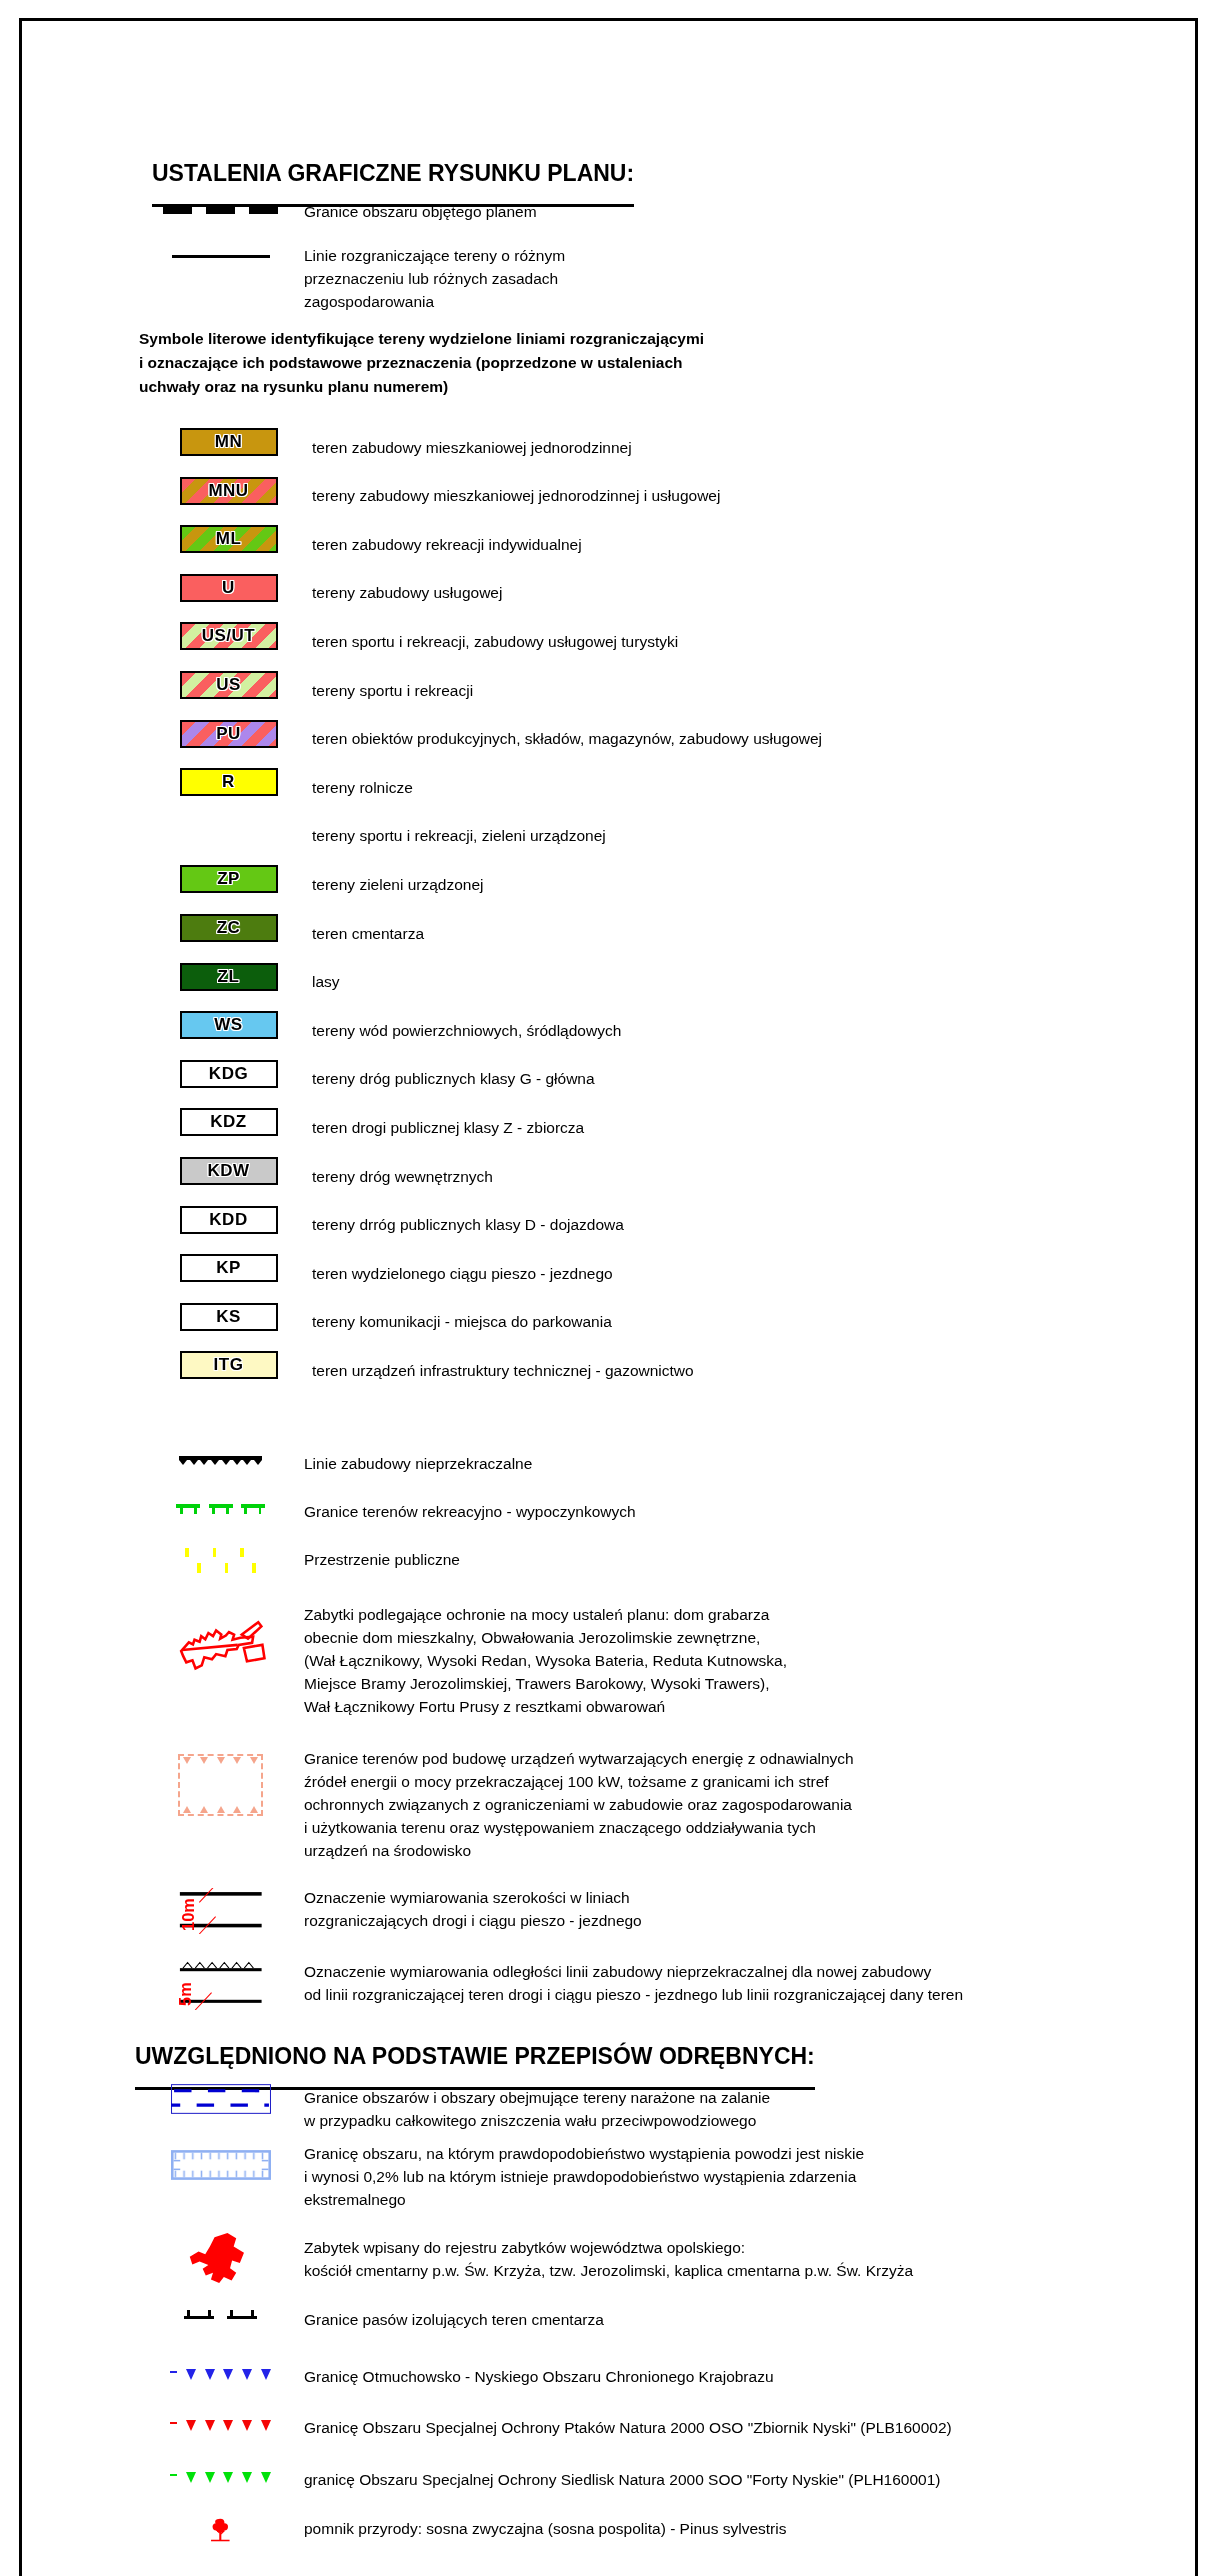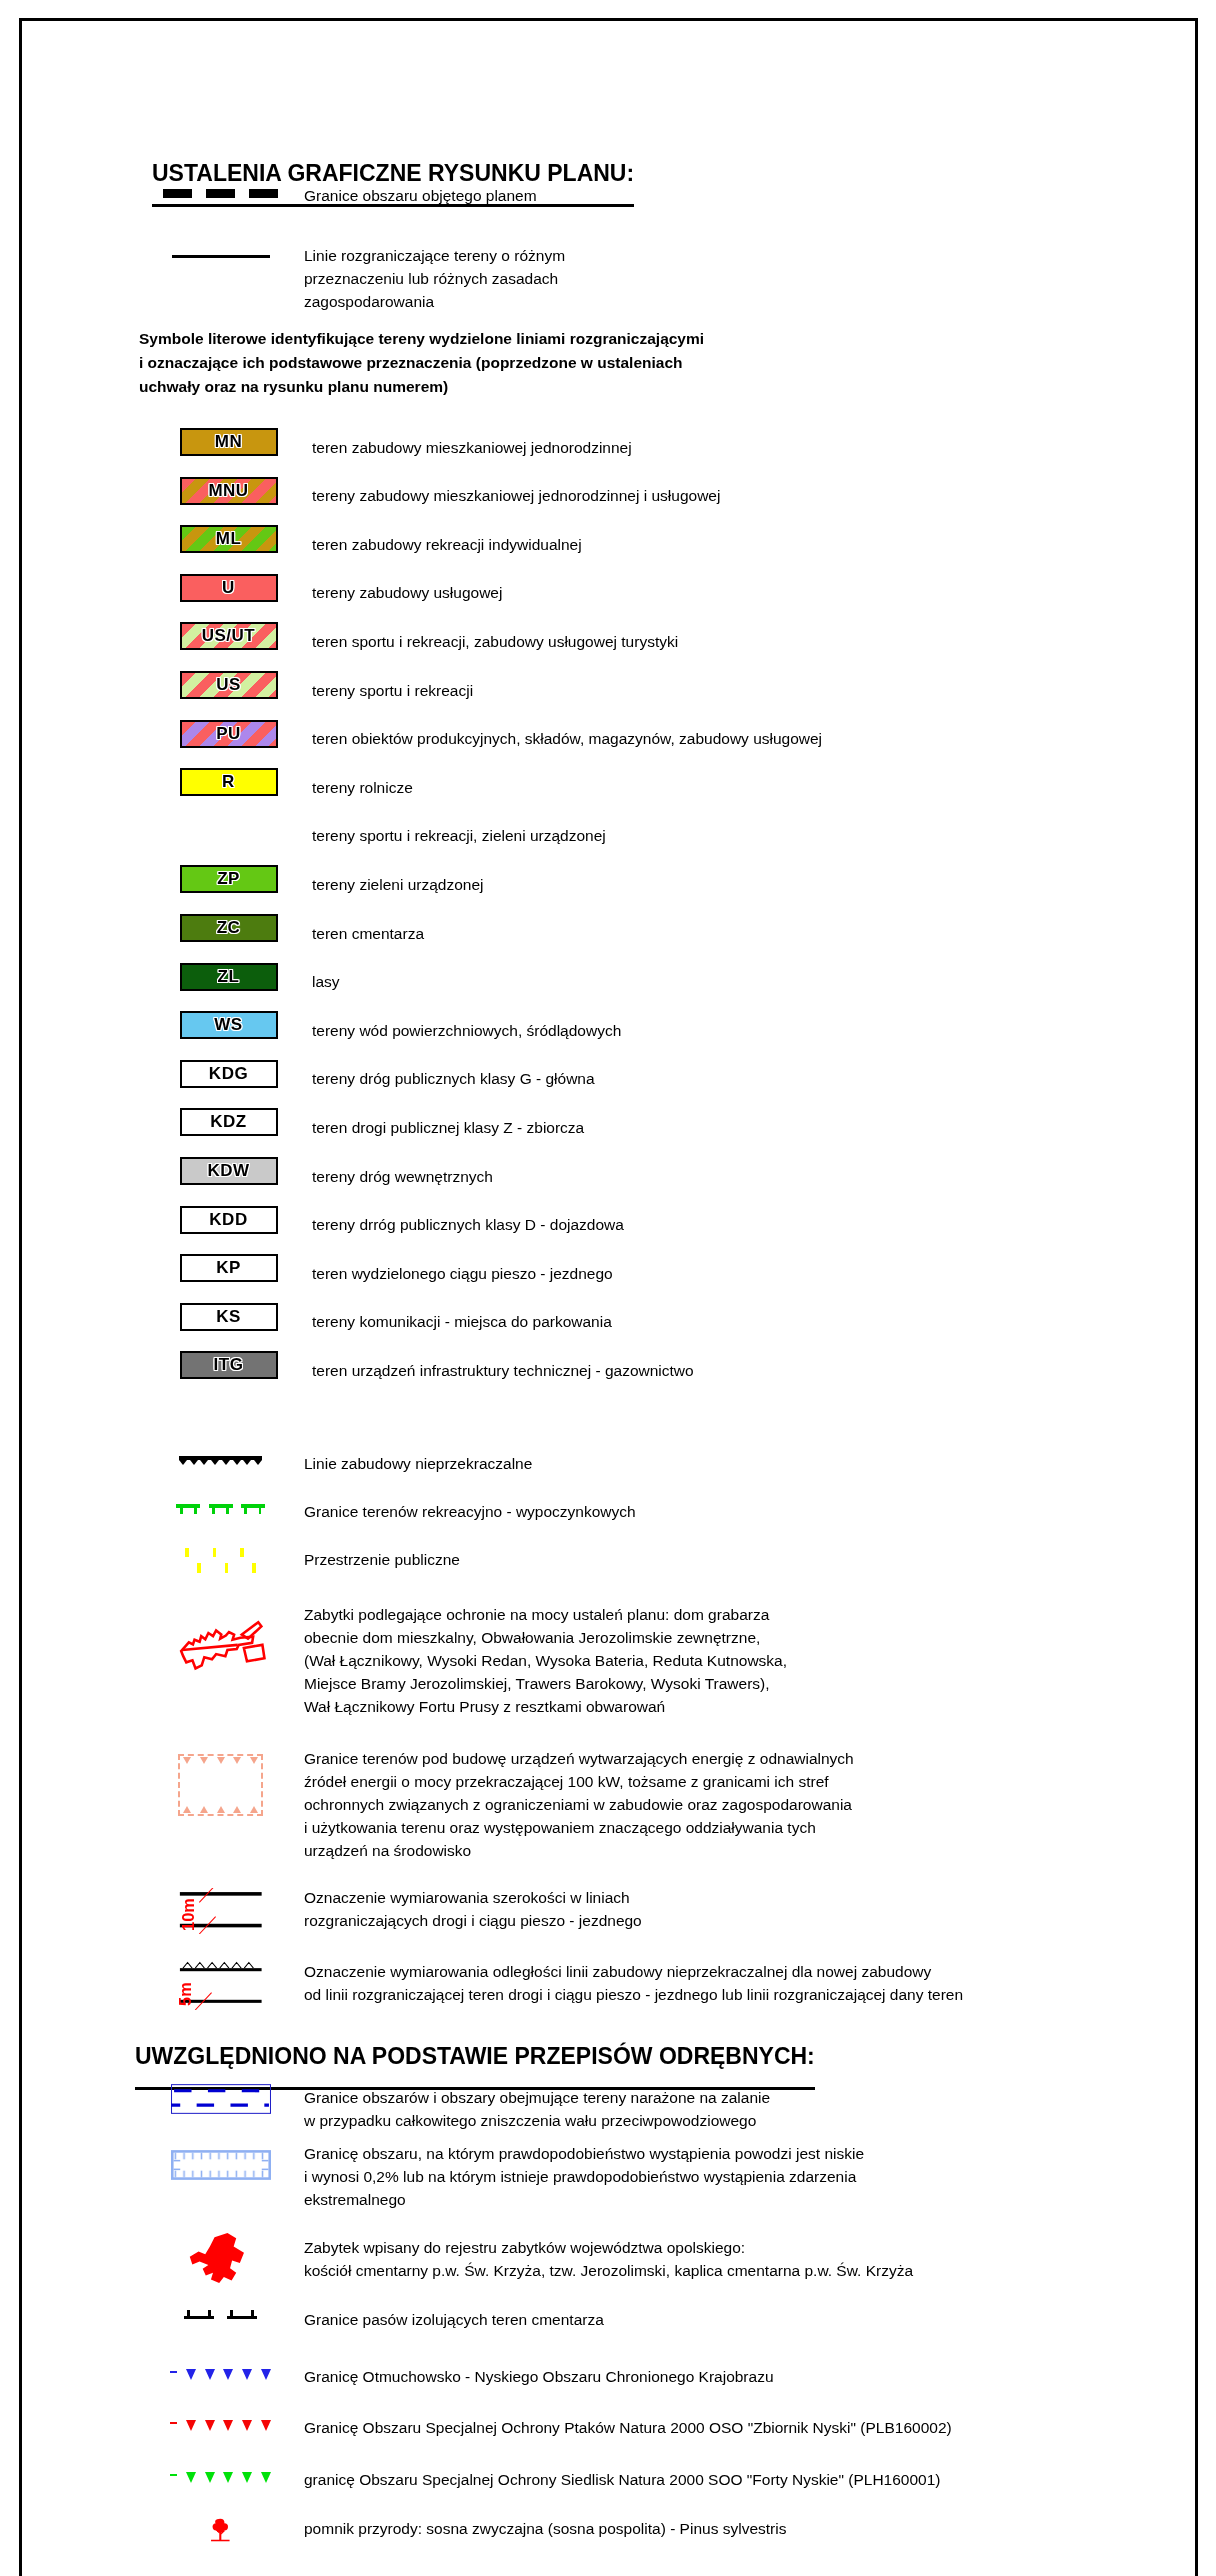"Granice obszaru objętego planem" div.row { top: 184px -> 200px }
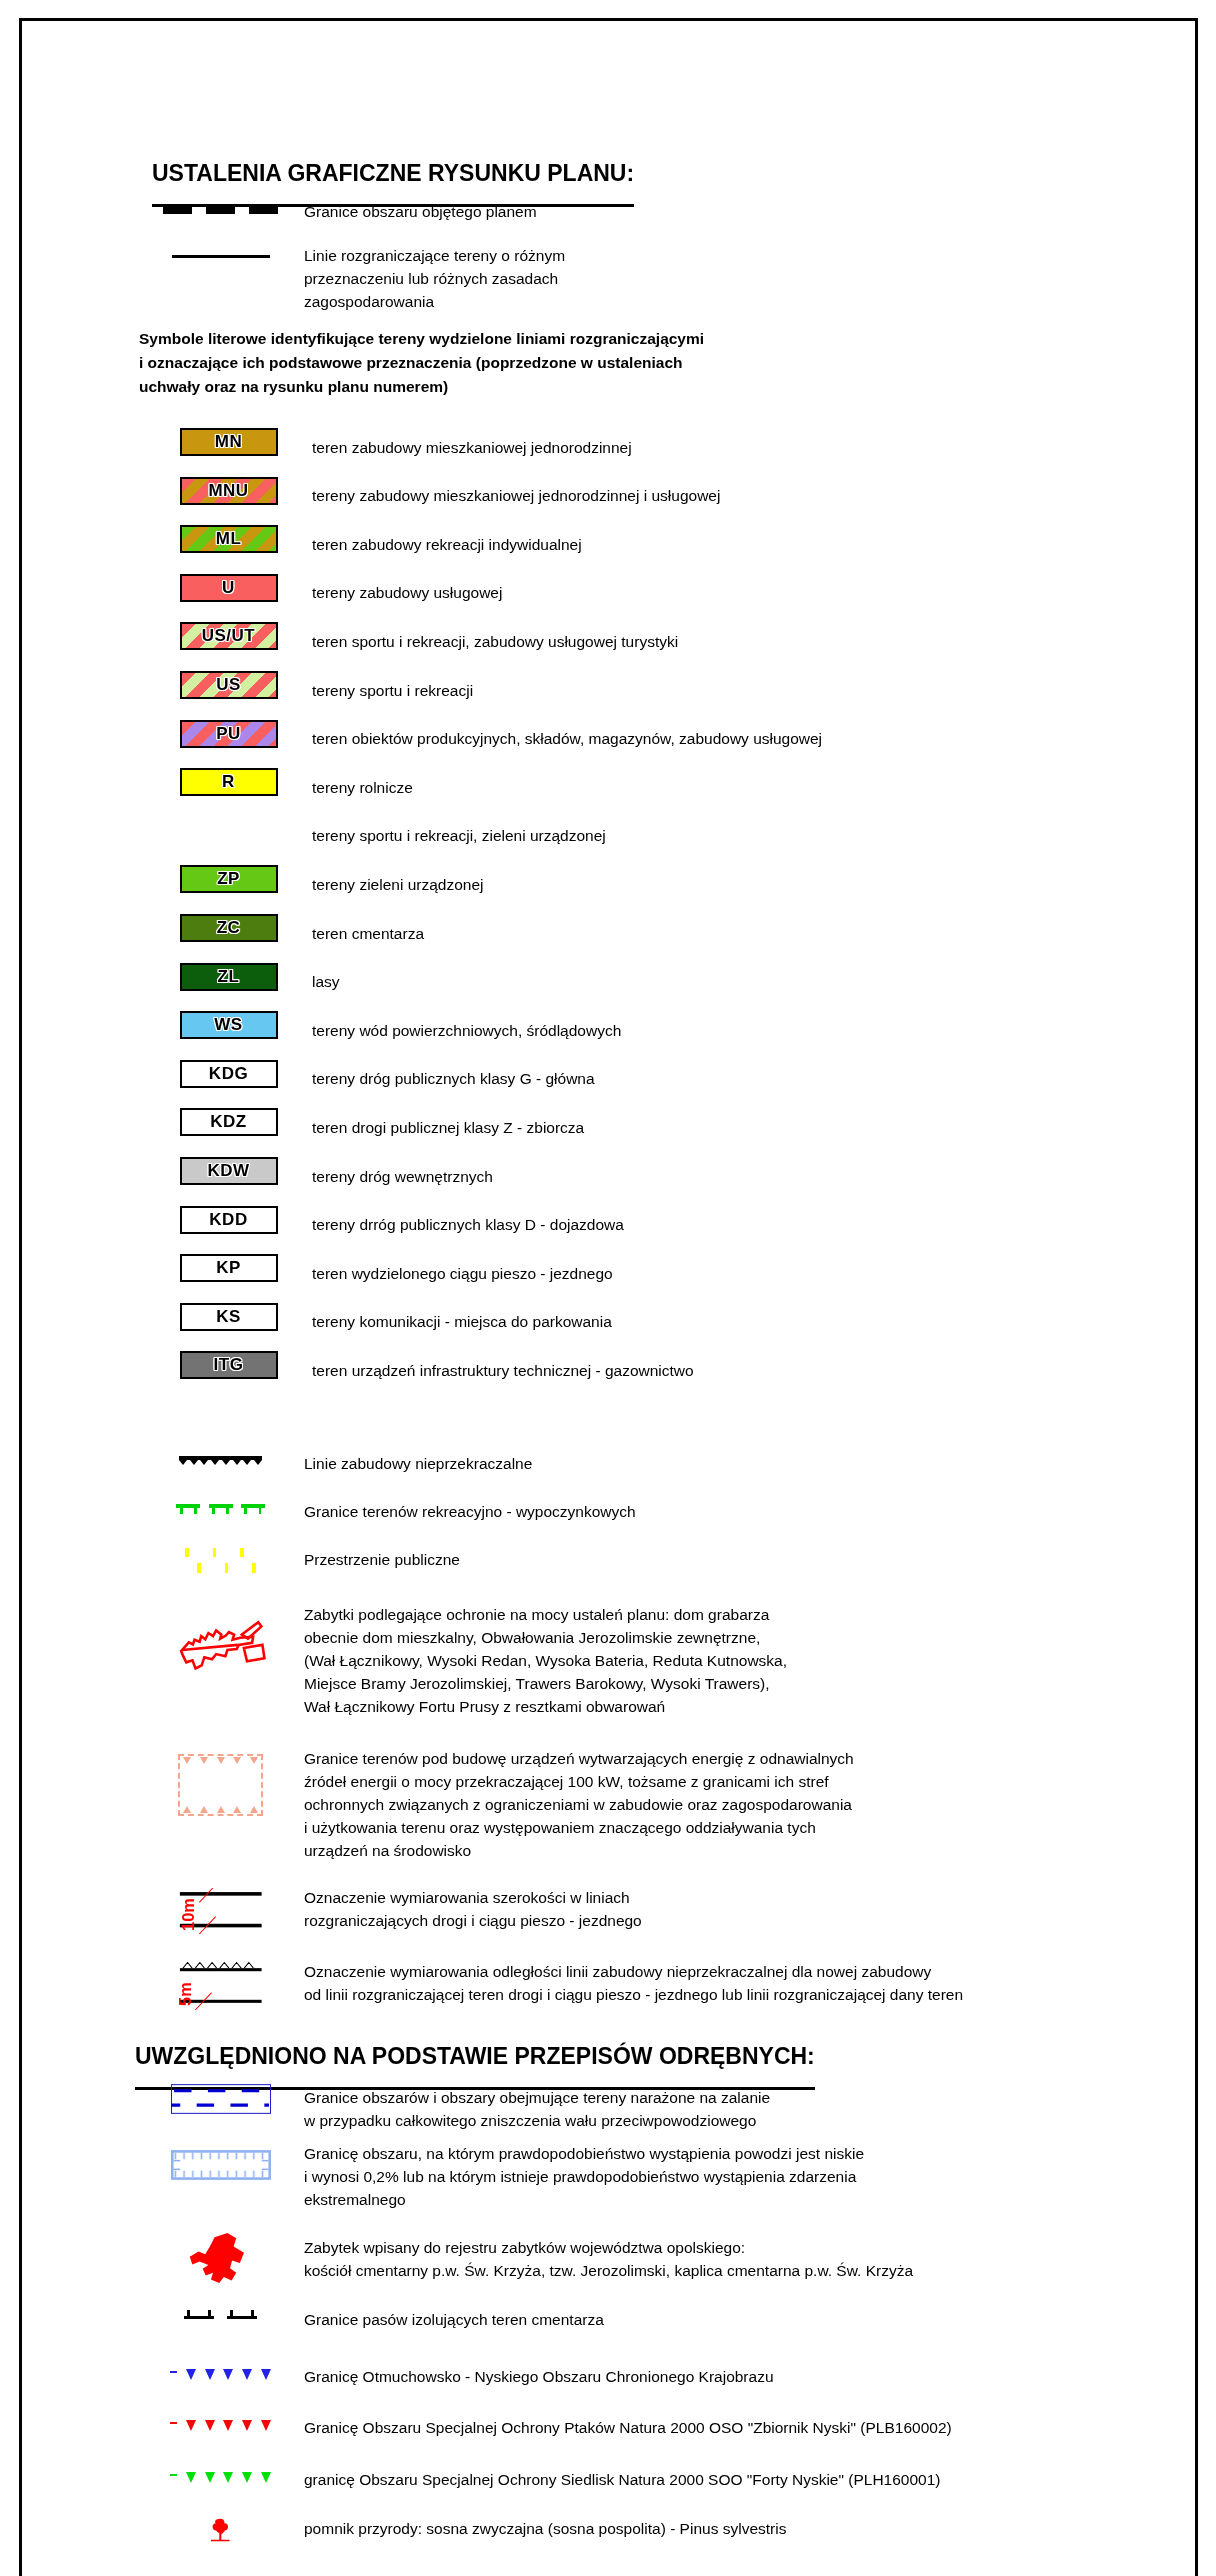"ITG" div.badge { background: #737373 -> #fef9c3 }
